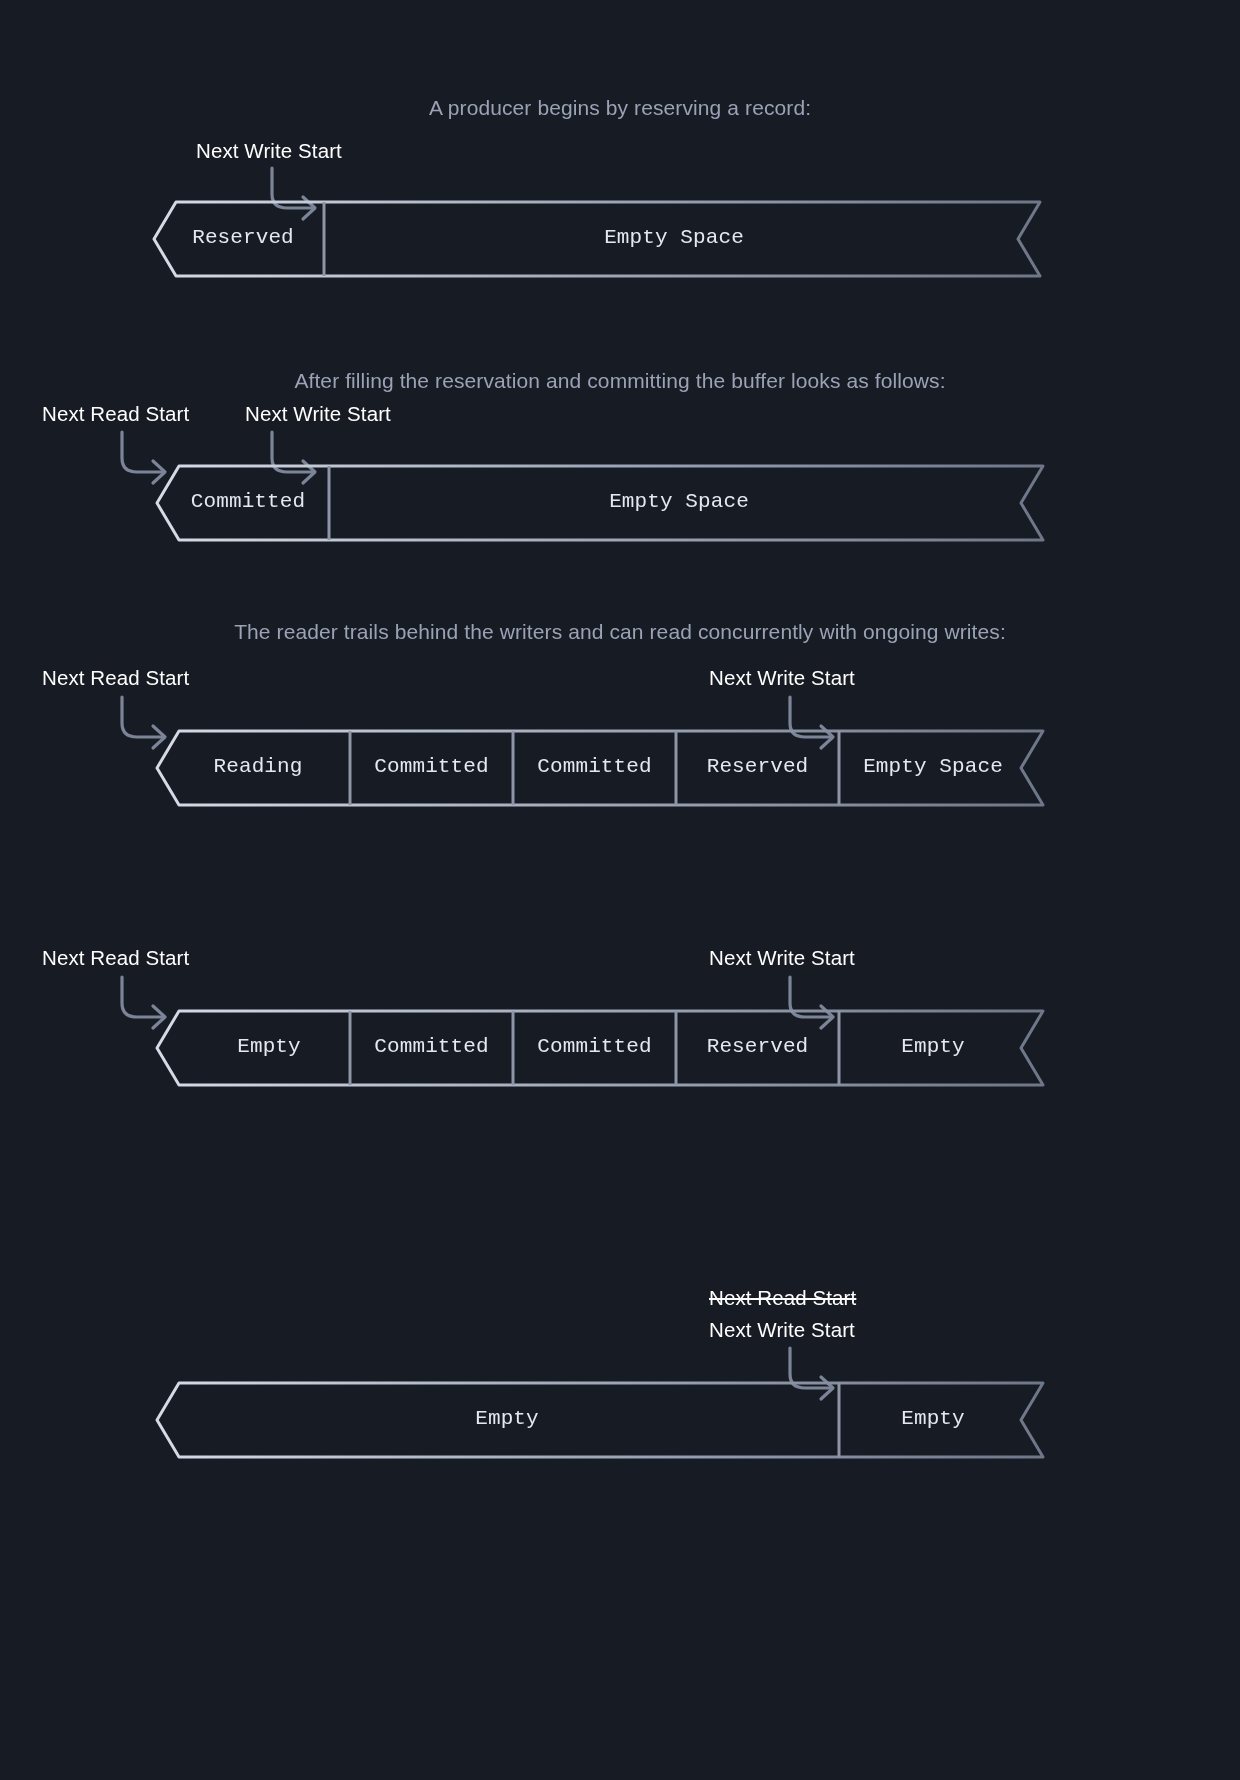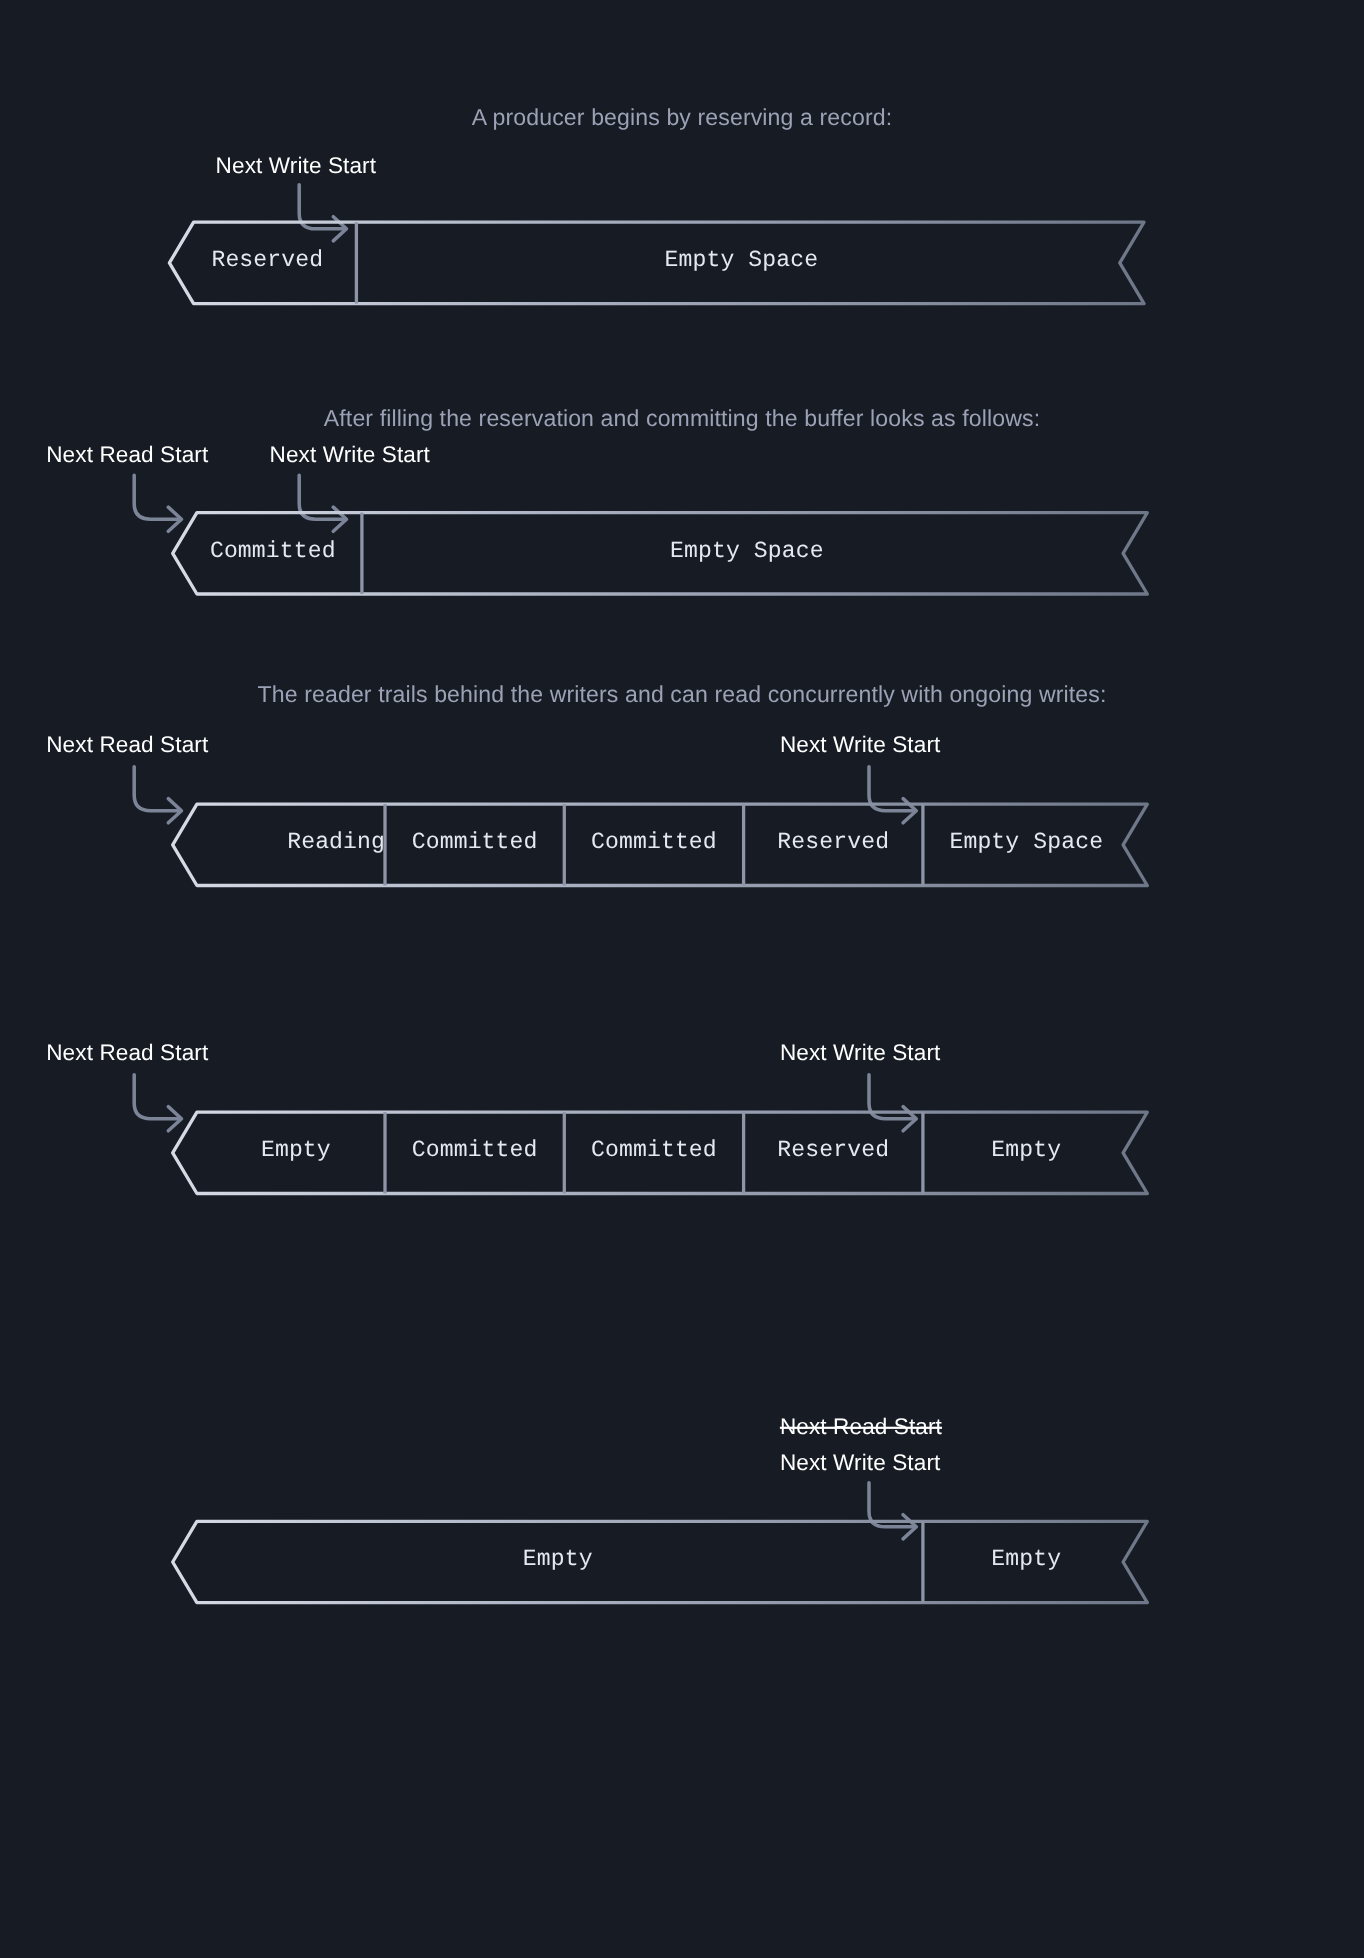"Reading" div.seg-label { left: 33px -> 22px; text-align: right -> none }
